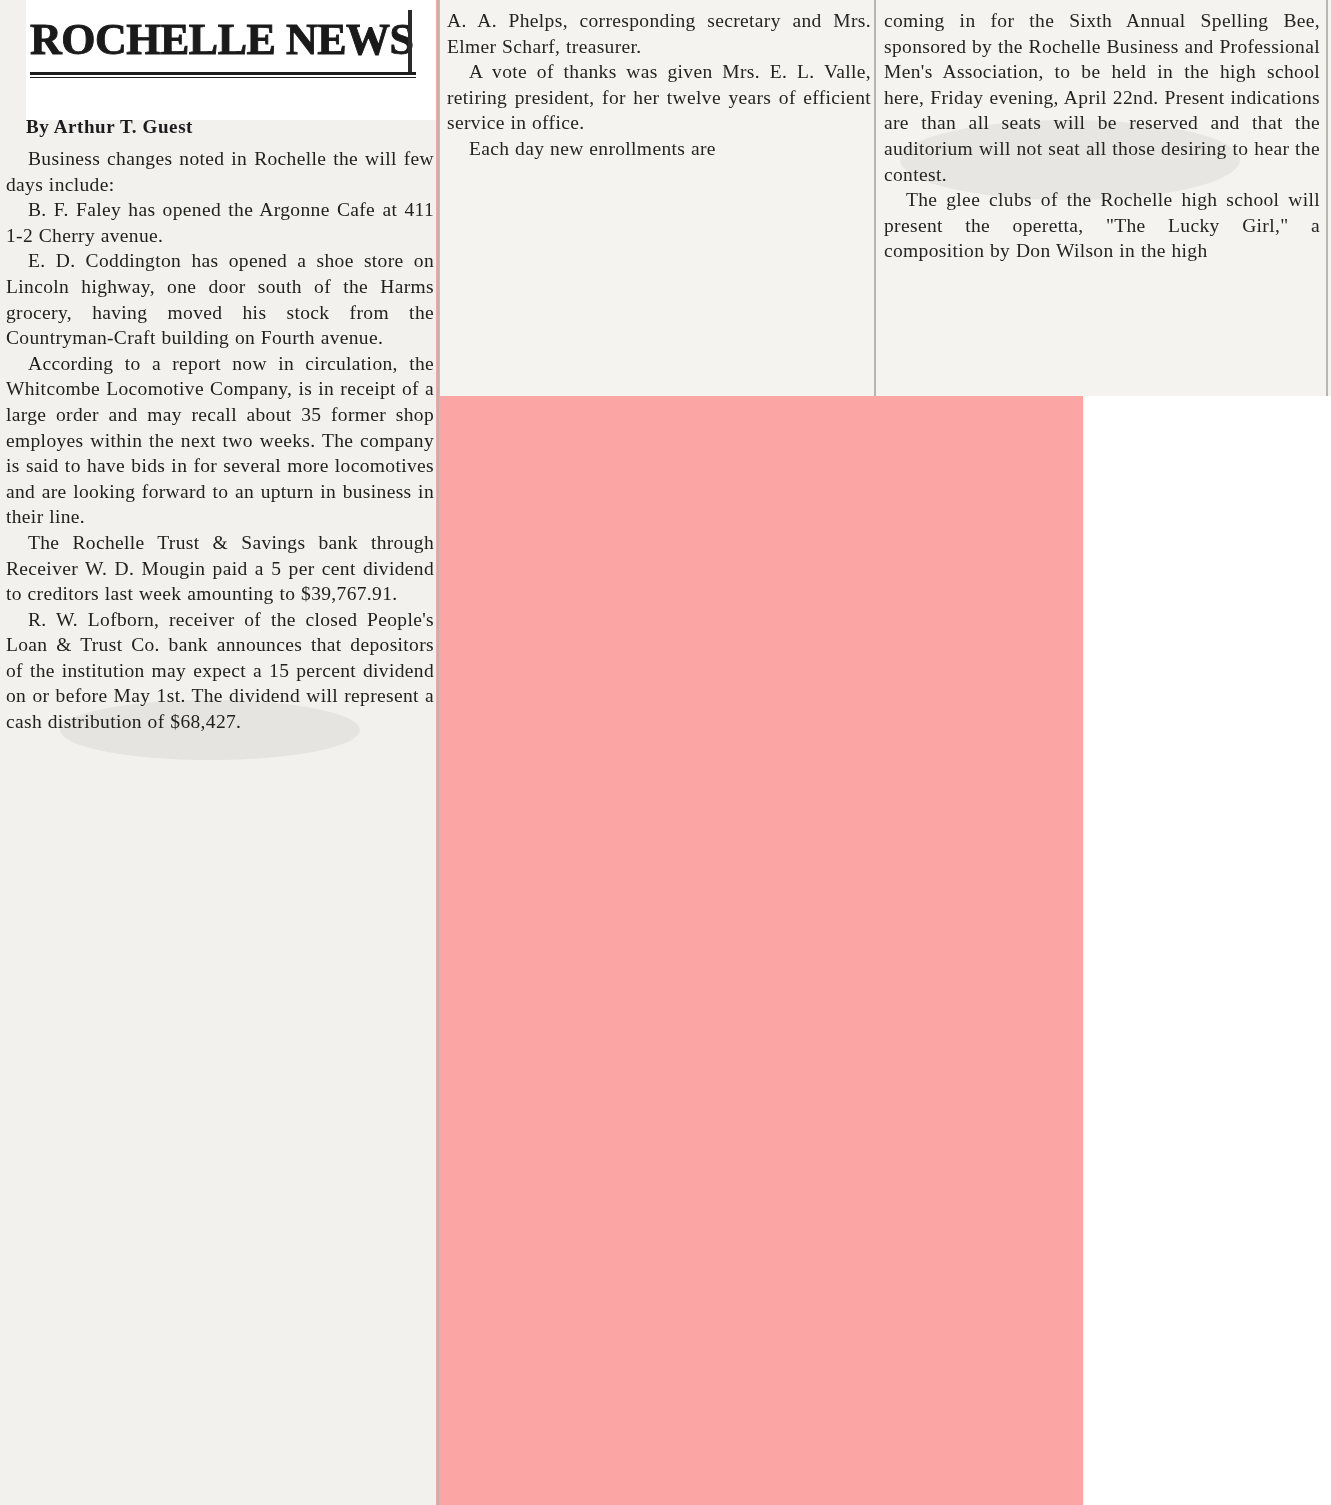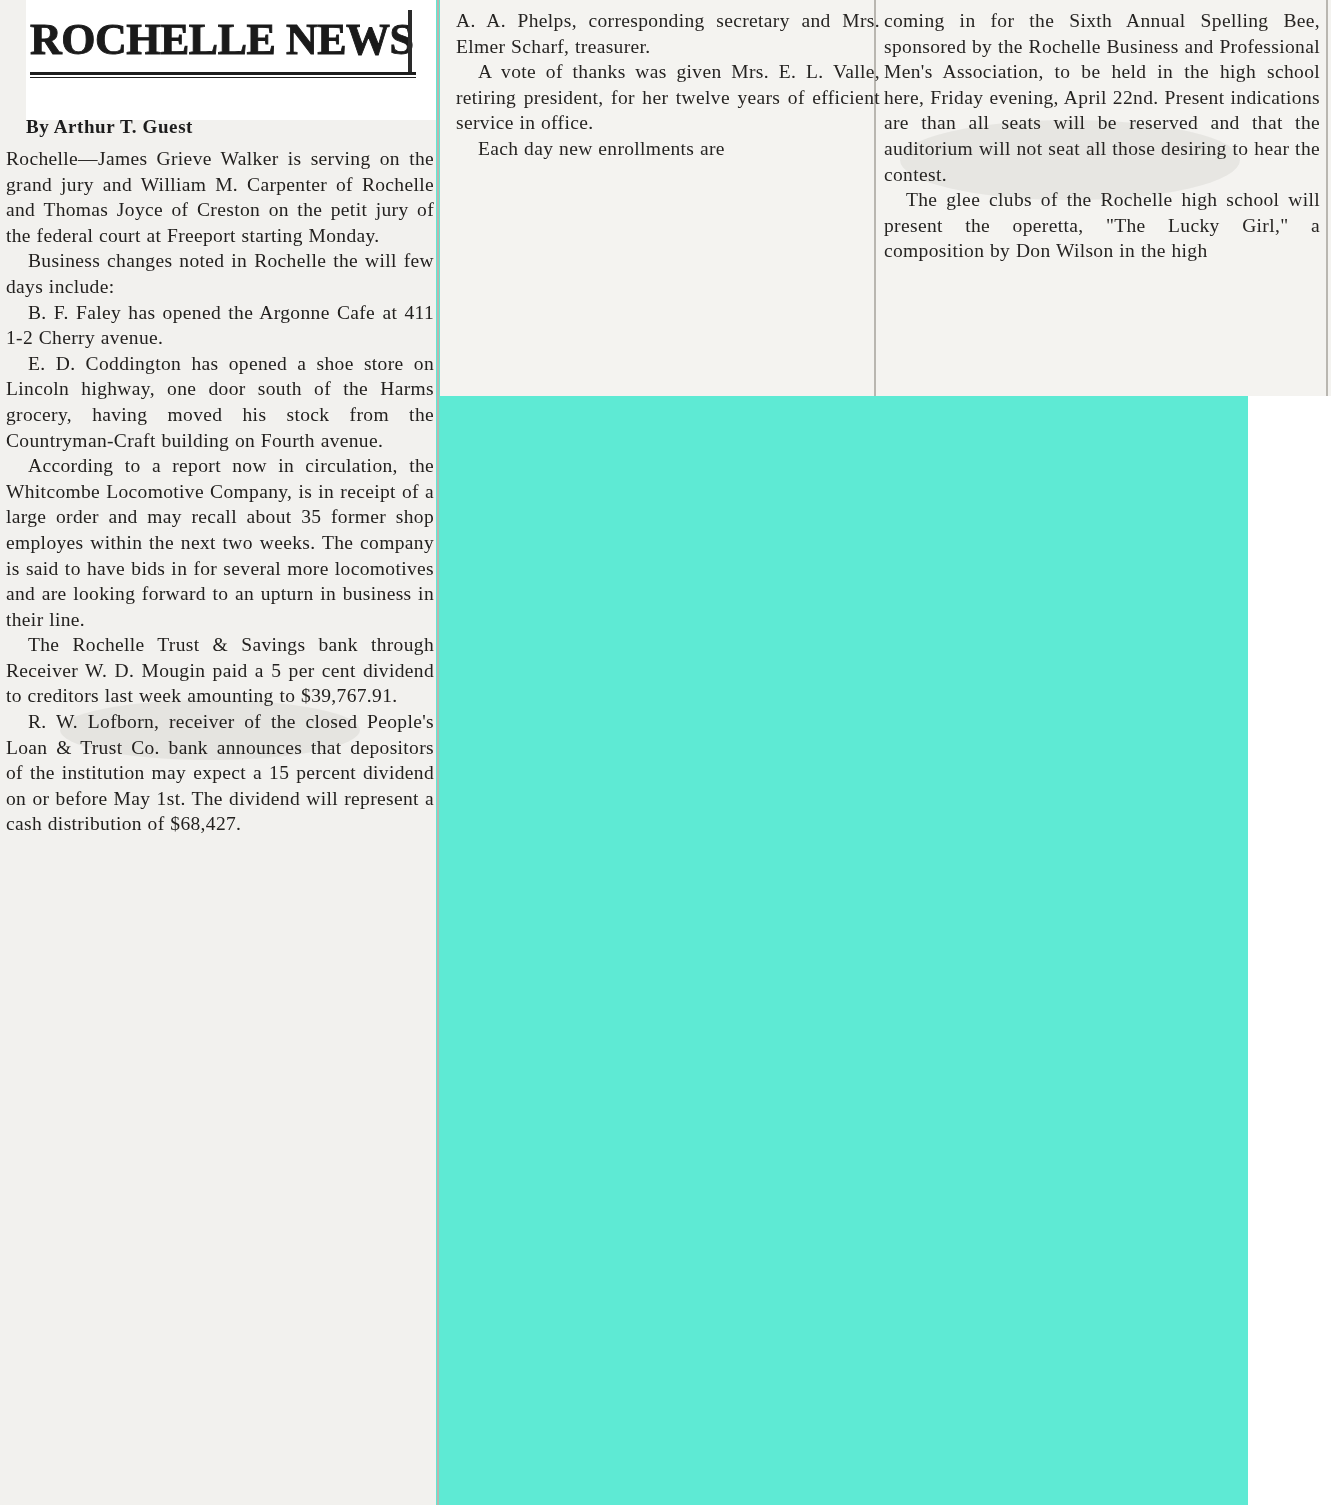"ROCHELLE NEWS" .scan { background: #5eead4 -> #fca5a5; width: 1248px -> 1083px }
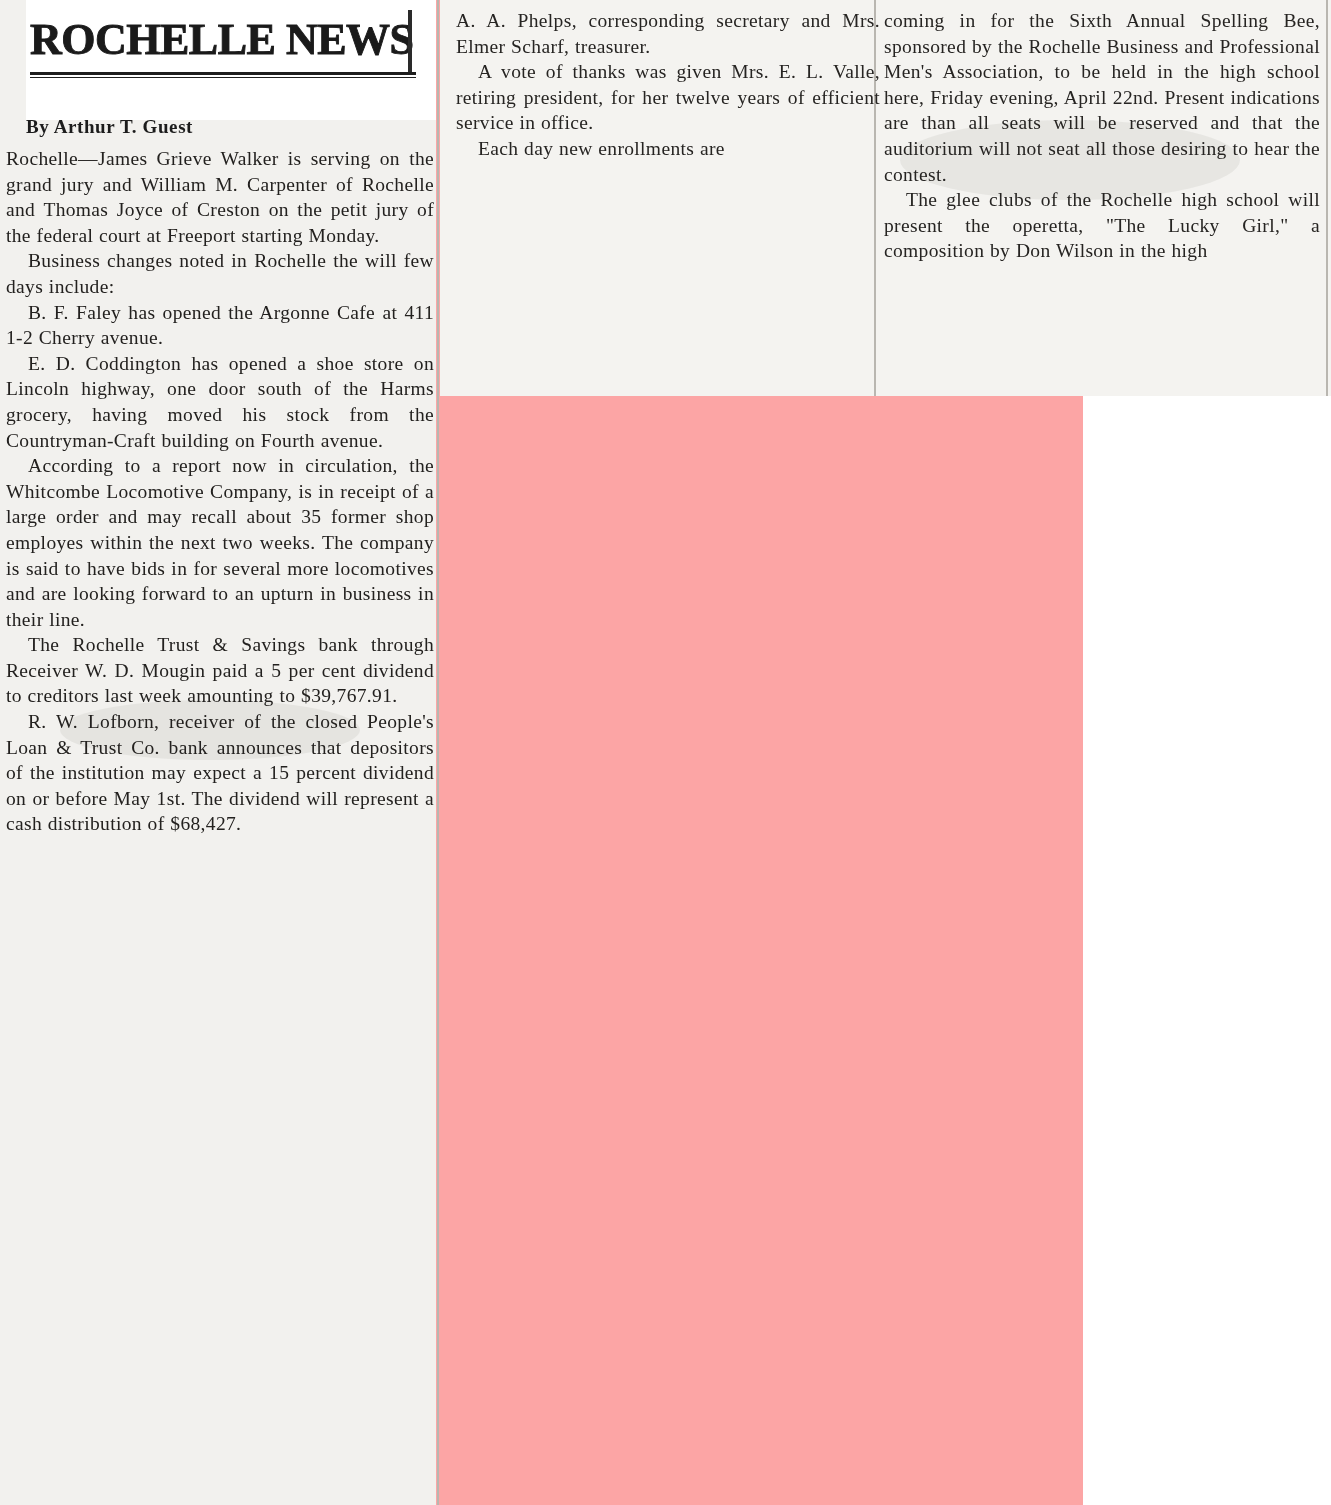"A. A. Phelps, corresponding secretary" #col-2 { margin-left: 9px -> none }
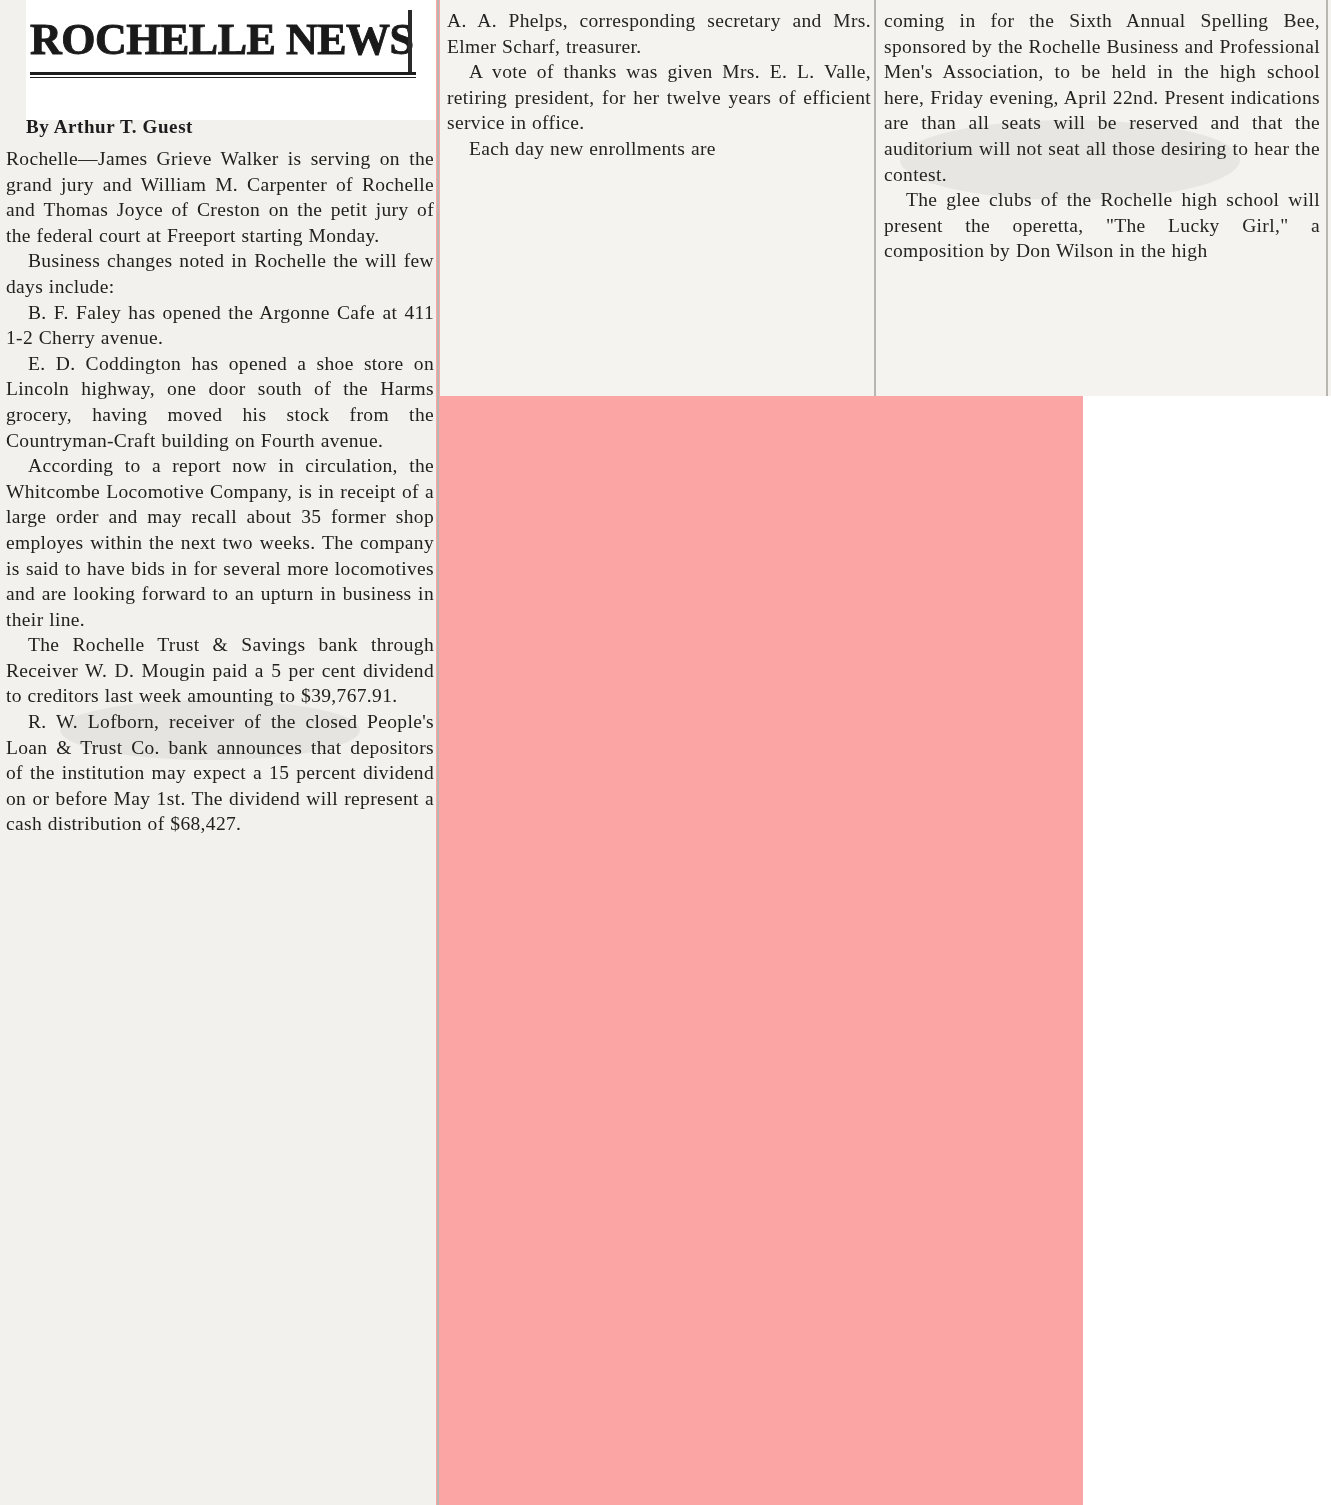"Rochelle—James Grieve Walker is serving" p.noindent { html: <p>Rochelle—James Grieve Walker is serving on the grand jury and William M. Carpenter of Rochelle and Thomas Joyce of Creston on the petit jury of the federal court at Freeport starting Monday.</p> -> none }
